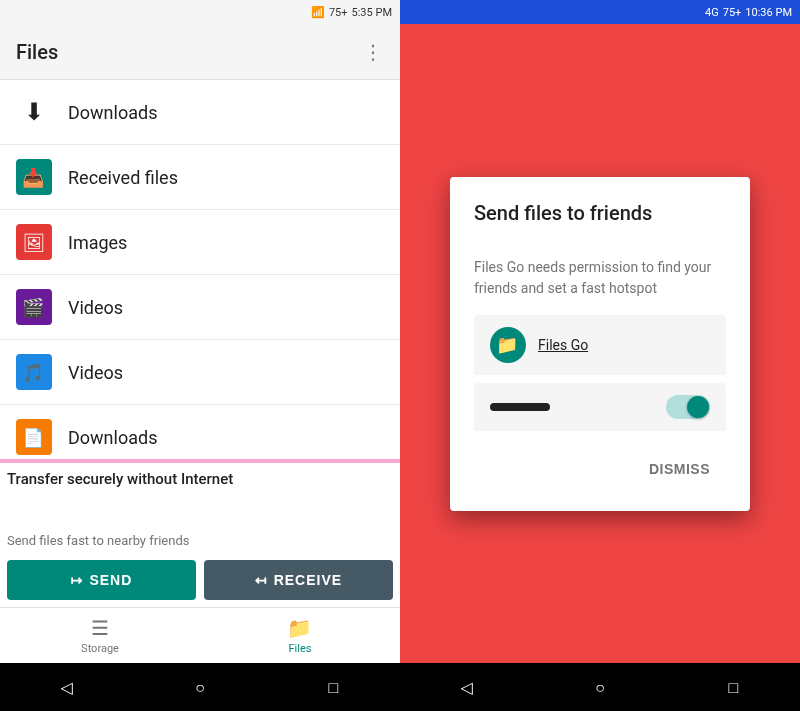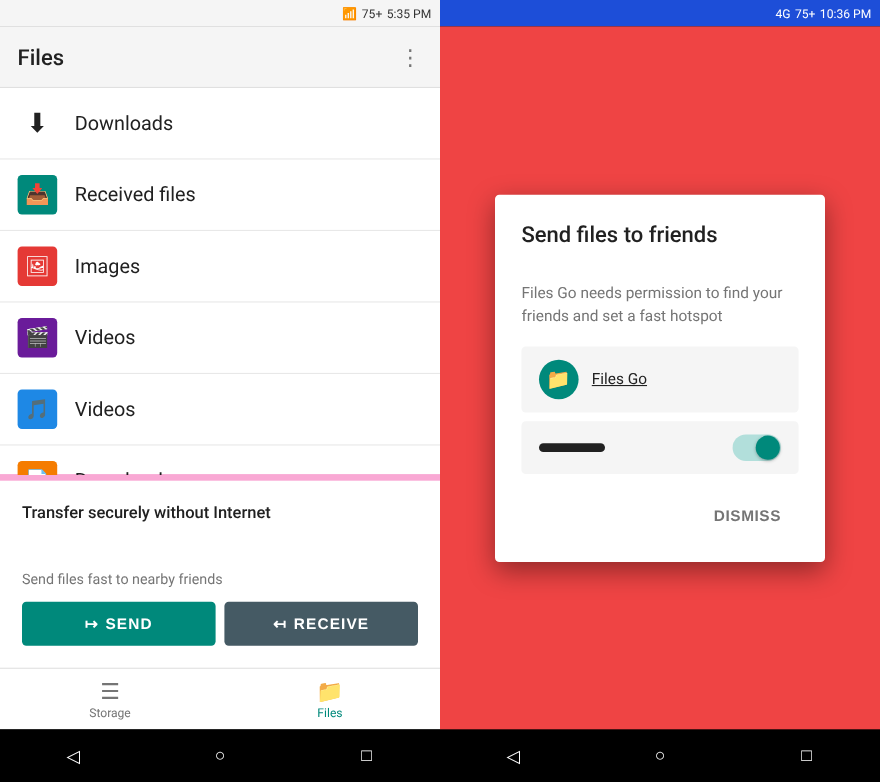"Transfer securely without Internet" .transfer-section { border-top: 6px solid #f9a8d4 -> 4px solid #f9a8d4; padding: 20px -> 7px }
